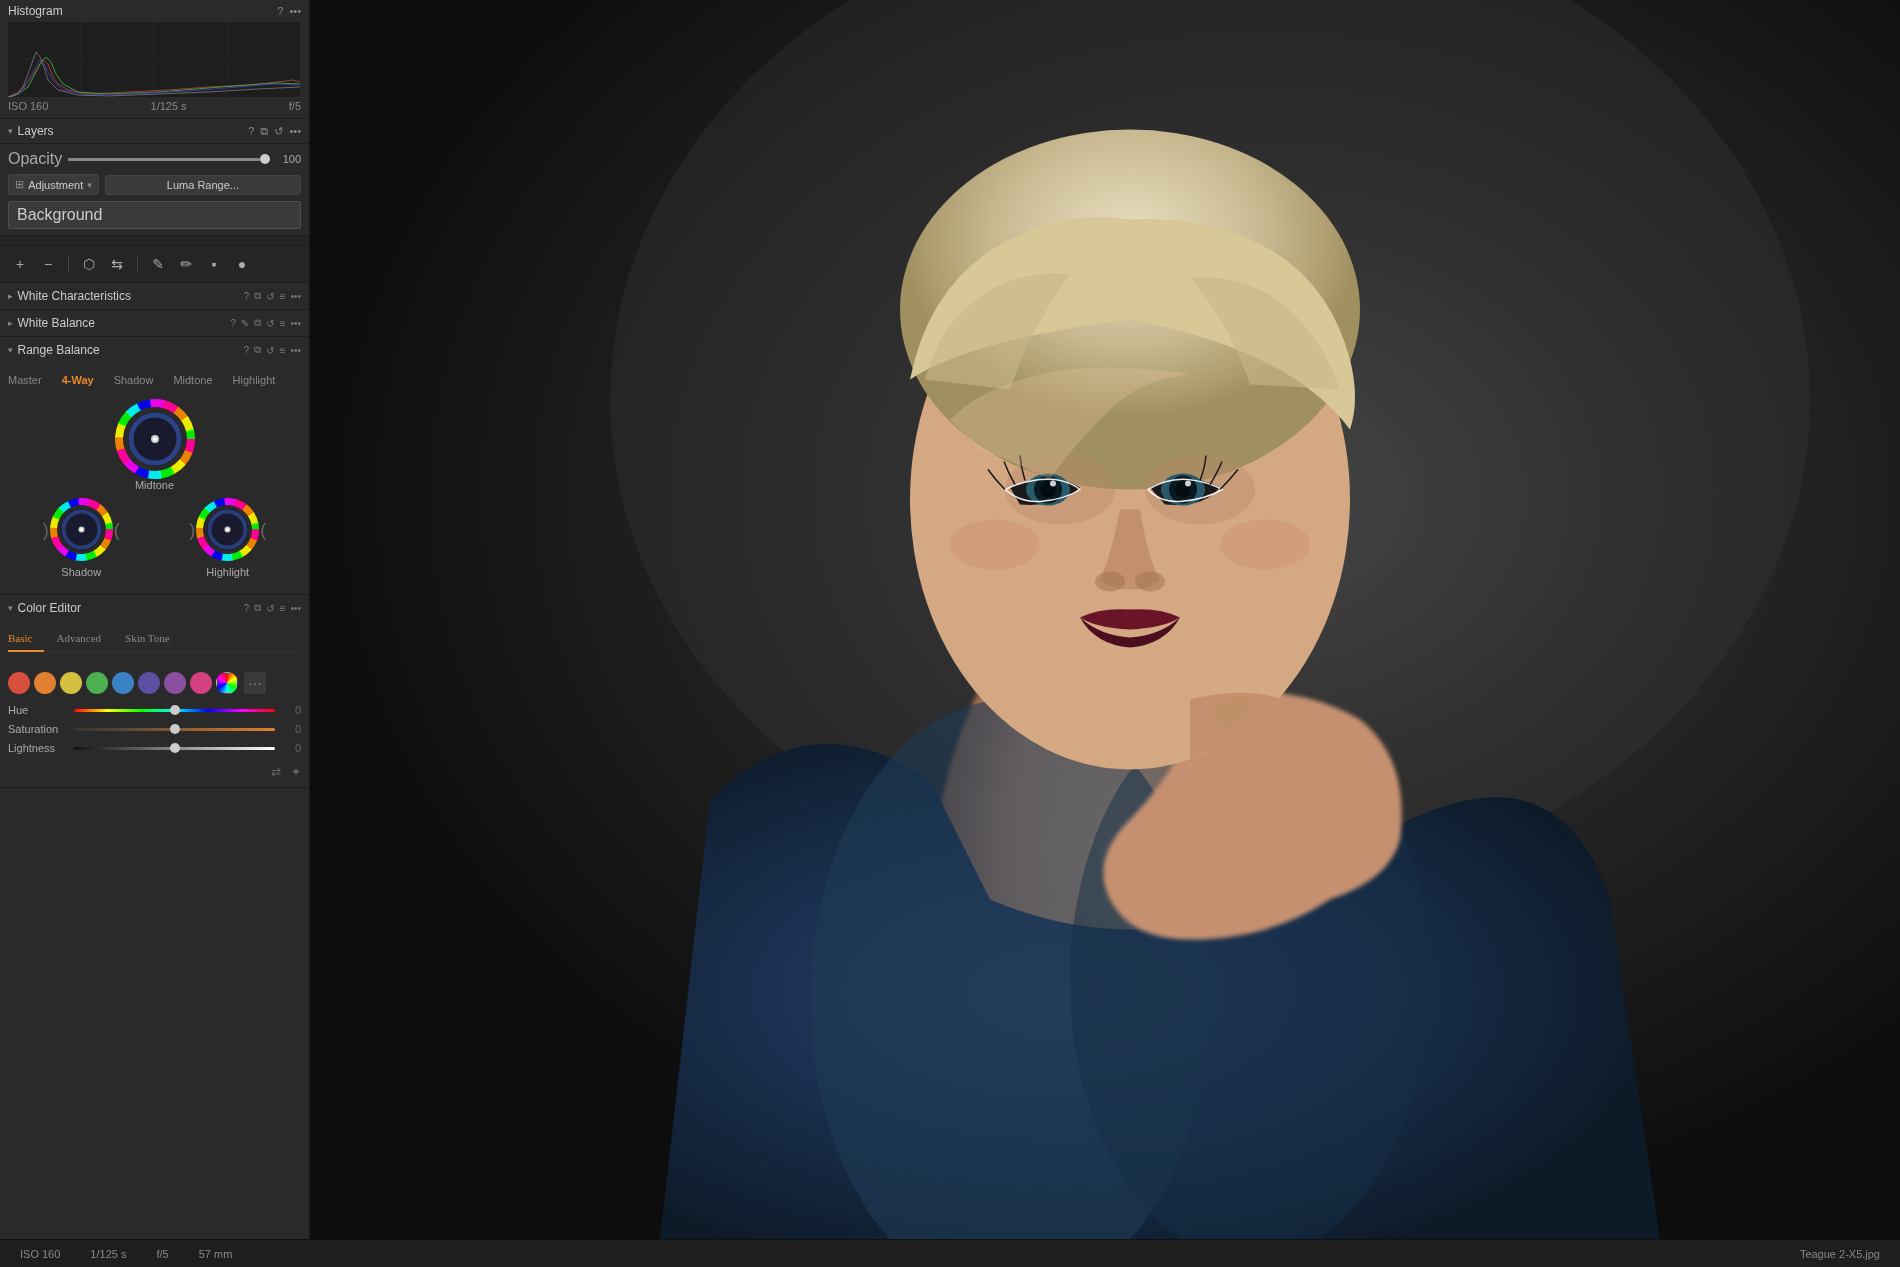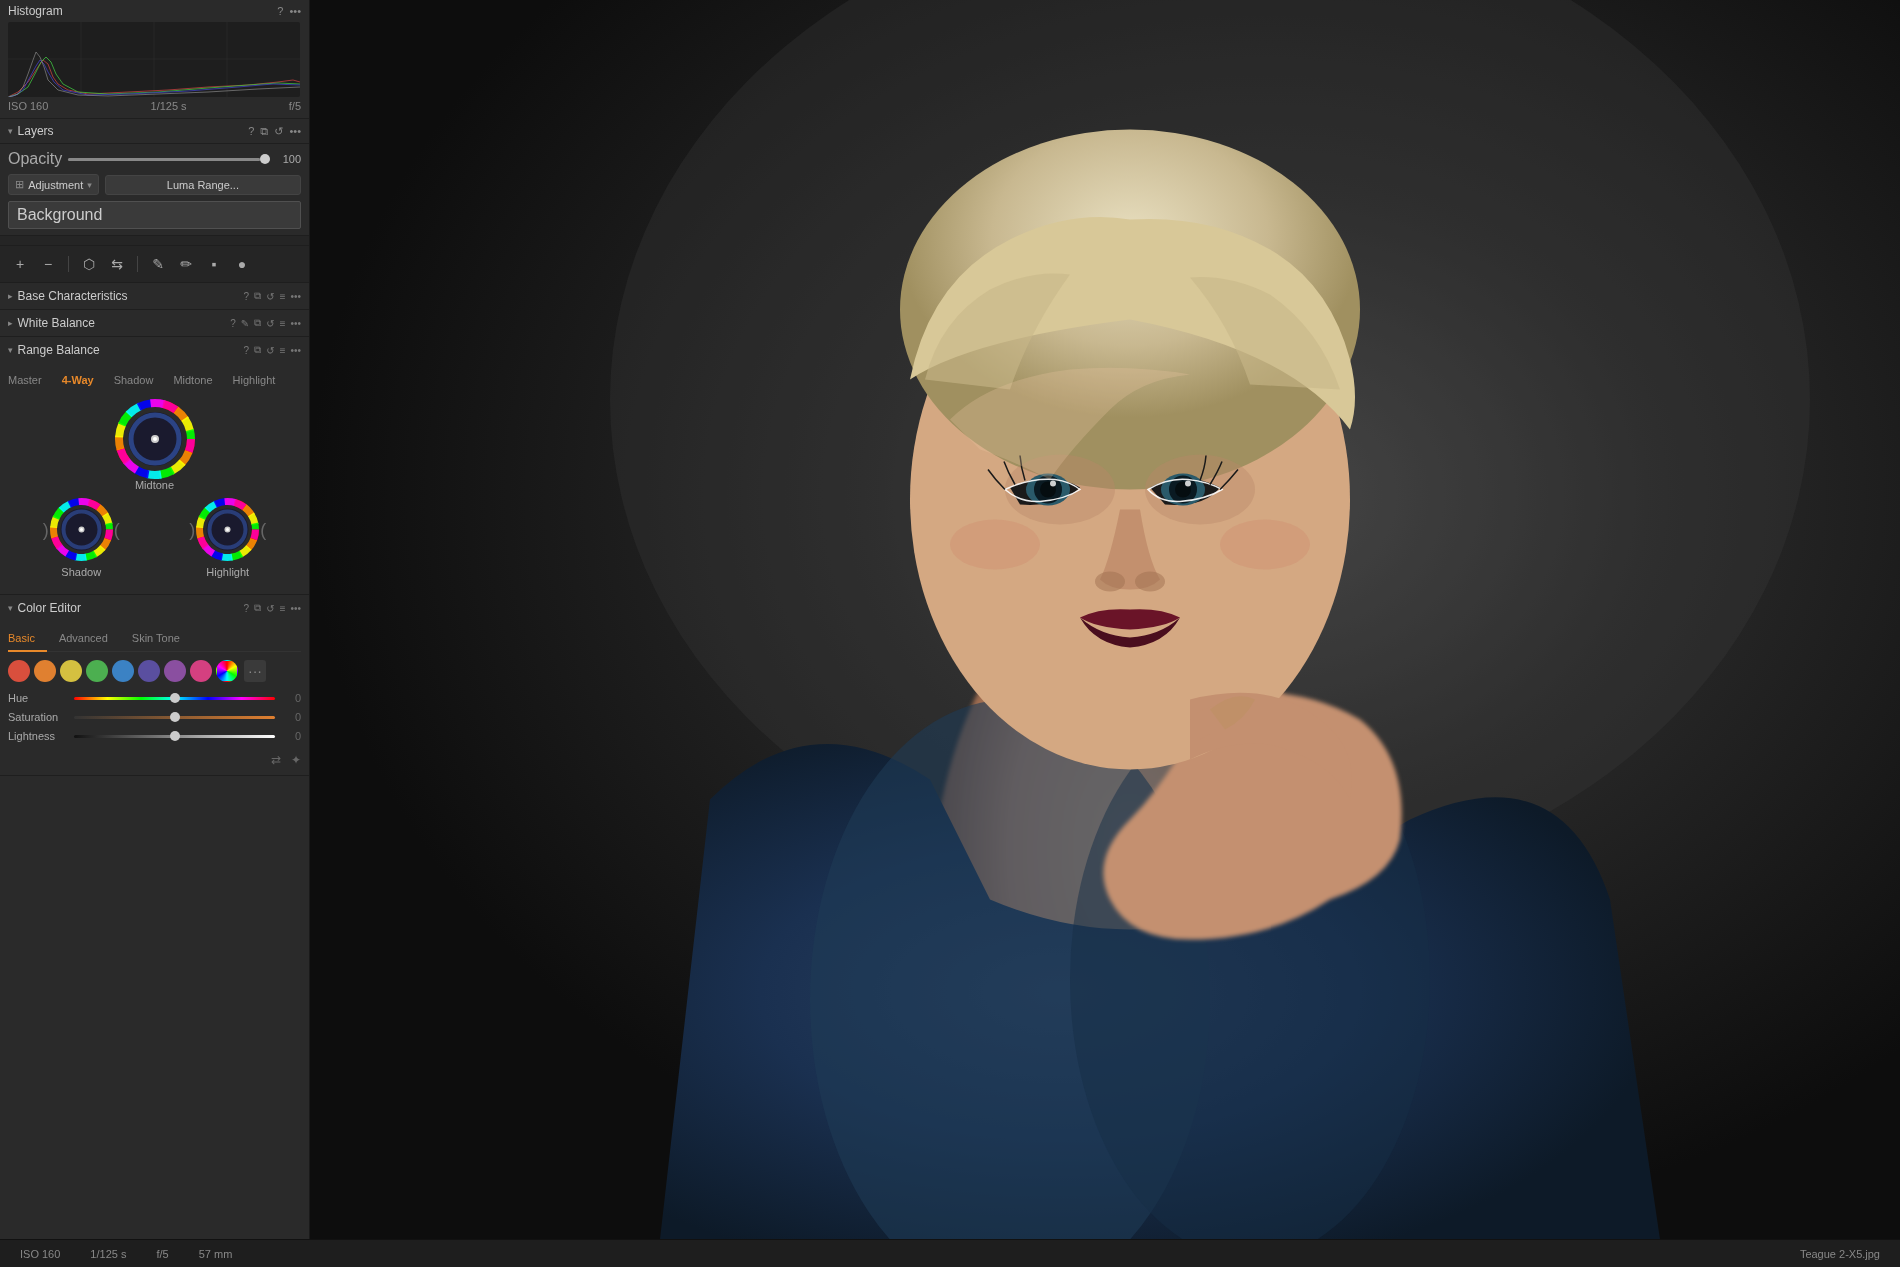"Base Characteristics" span { text: Base -> White }
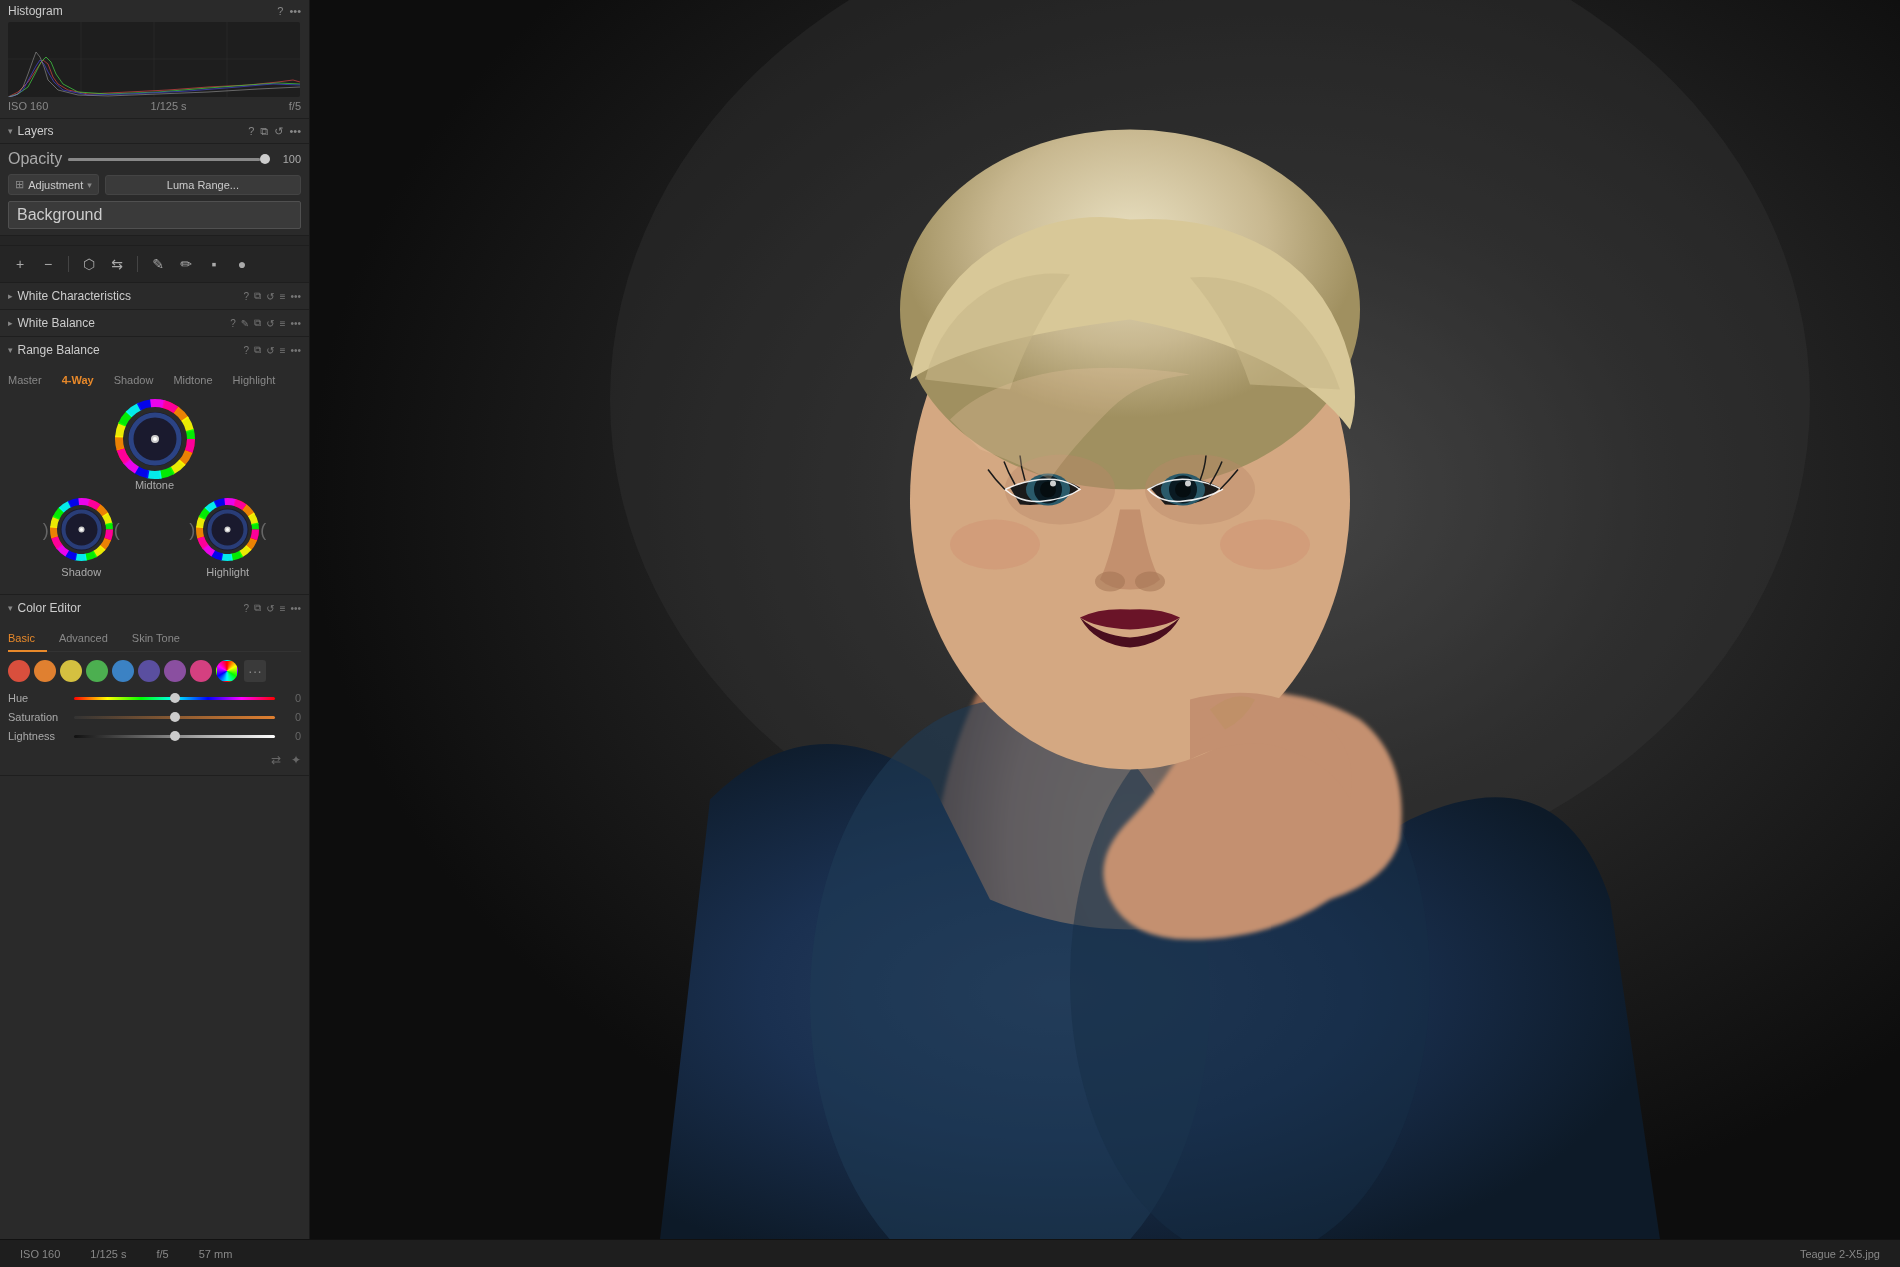"Basic" .ce-tabs { font-family: none -> Liberation Serif, serif; margin-bottom: 8px -> 20px }
